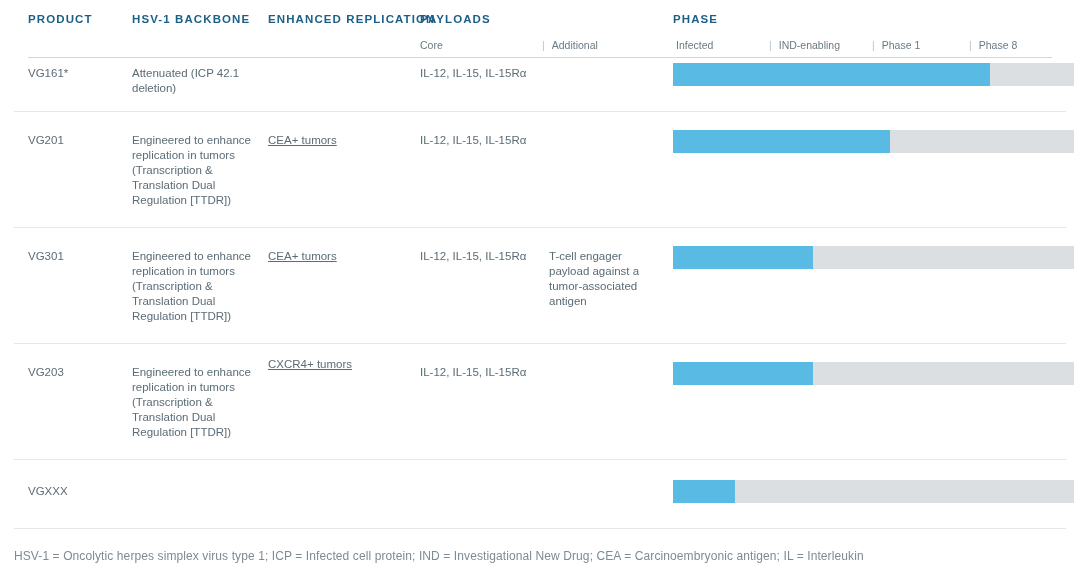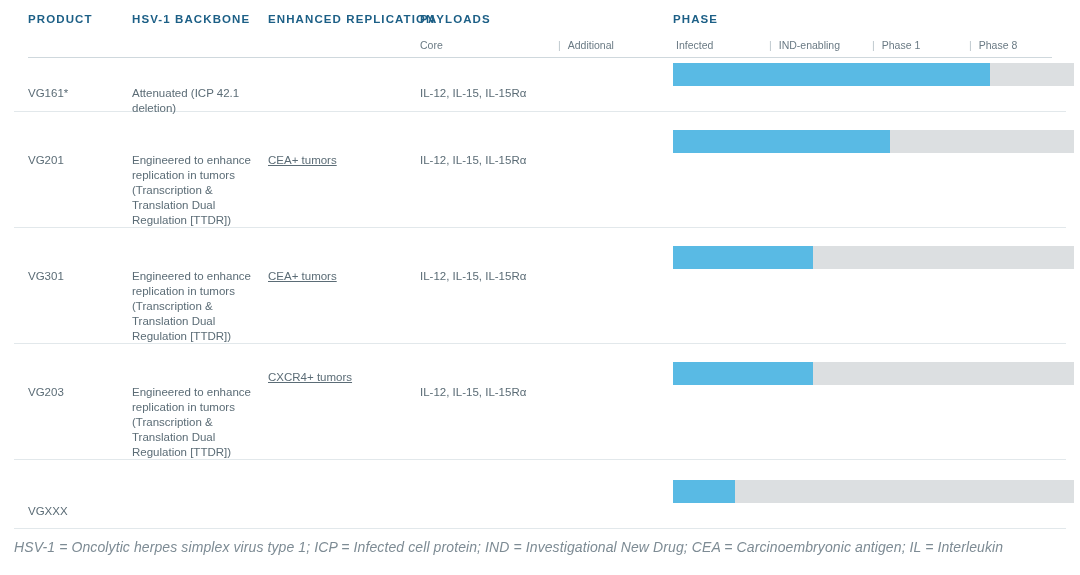"| Additional" div.sub-head { left: 544px -> 528px }
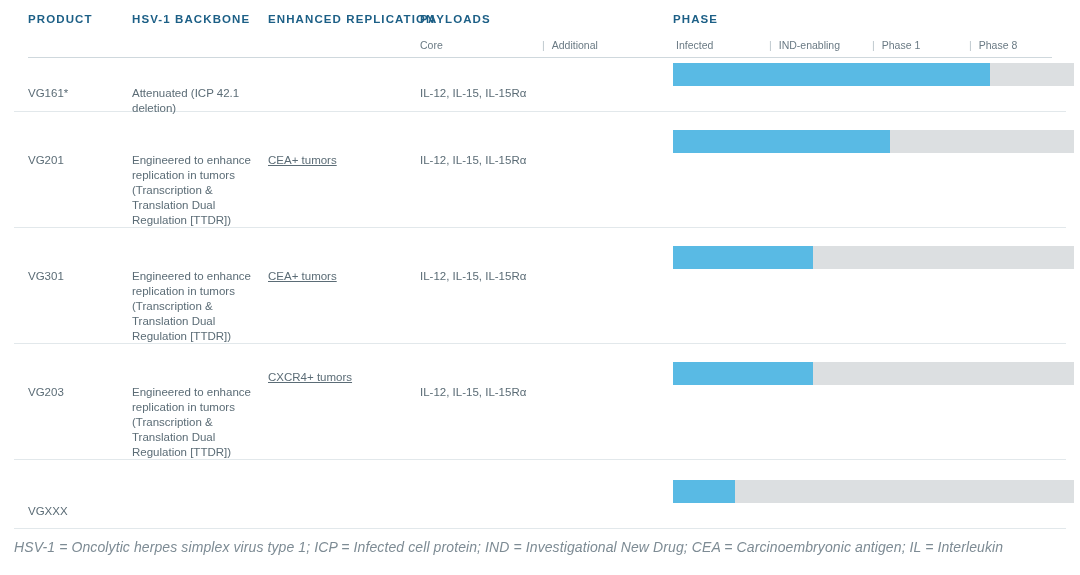"VG161*" .cell { margin-top: 20px -> none }
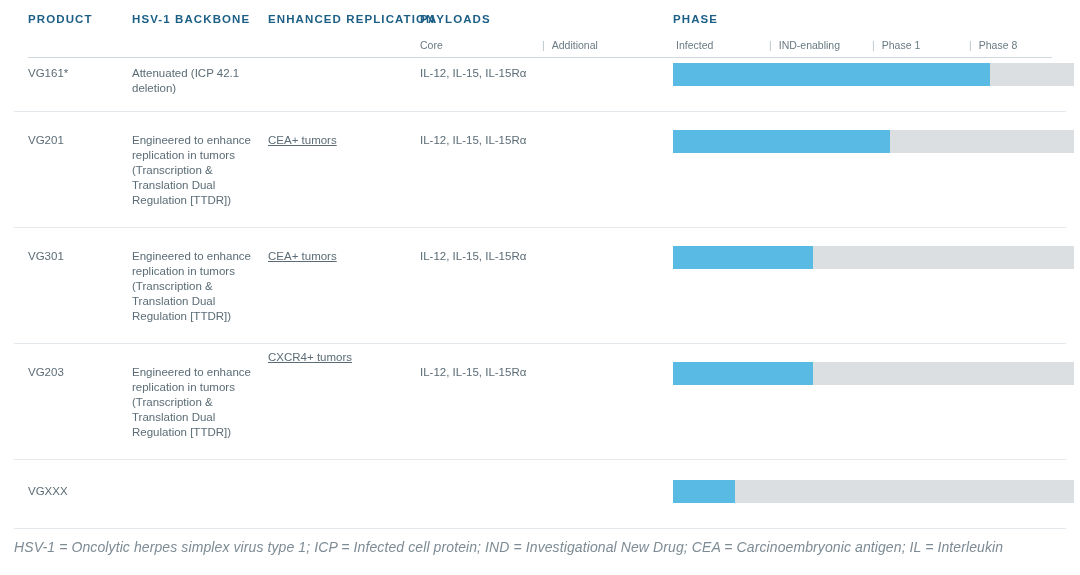"T-cell engager payload against a" div.cell { html: none -> <div>T-cell engager payload against a tumor-associated antigen</div> }
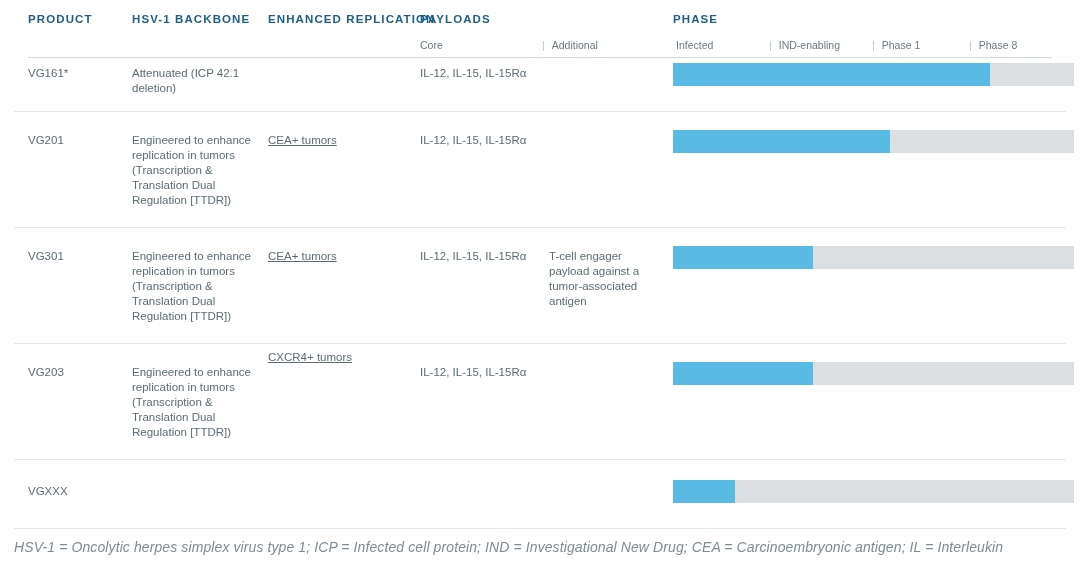"CXCR4+ tumors" div.cell { top: 6px -> 13px }
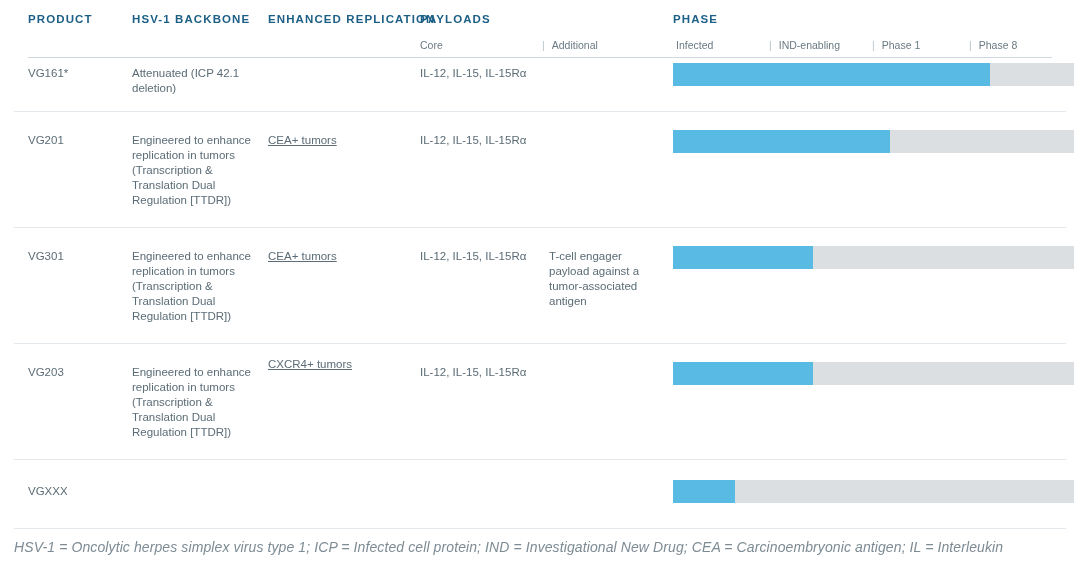"HSV-1 = Oncolytic herpes simplex" .footnote { bottom: 20px -> 12px; font-size: 14px -> 12px; font-style: italic -> none }
